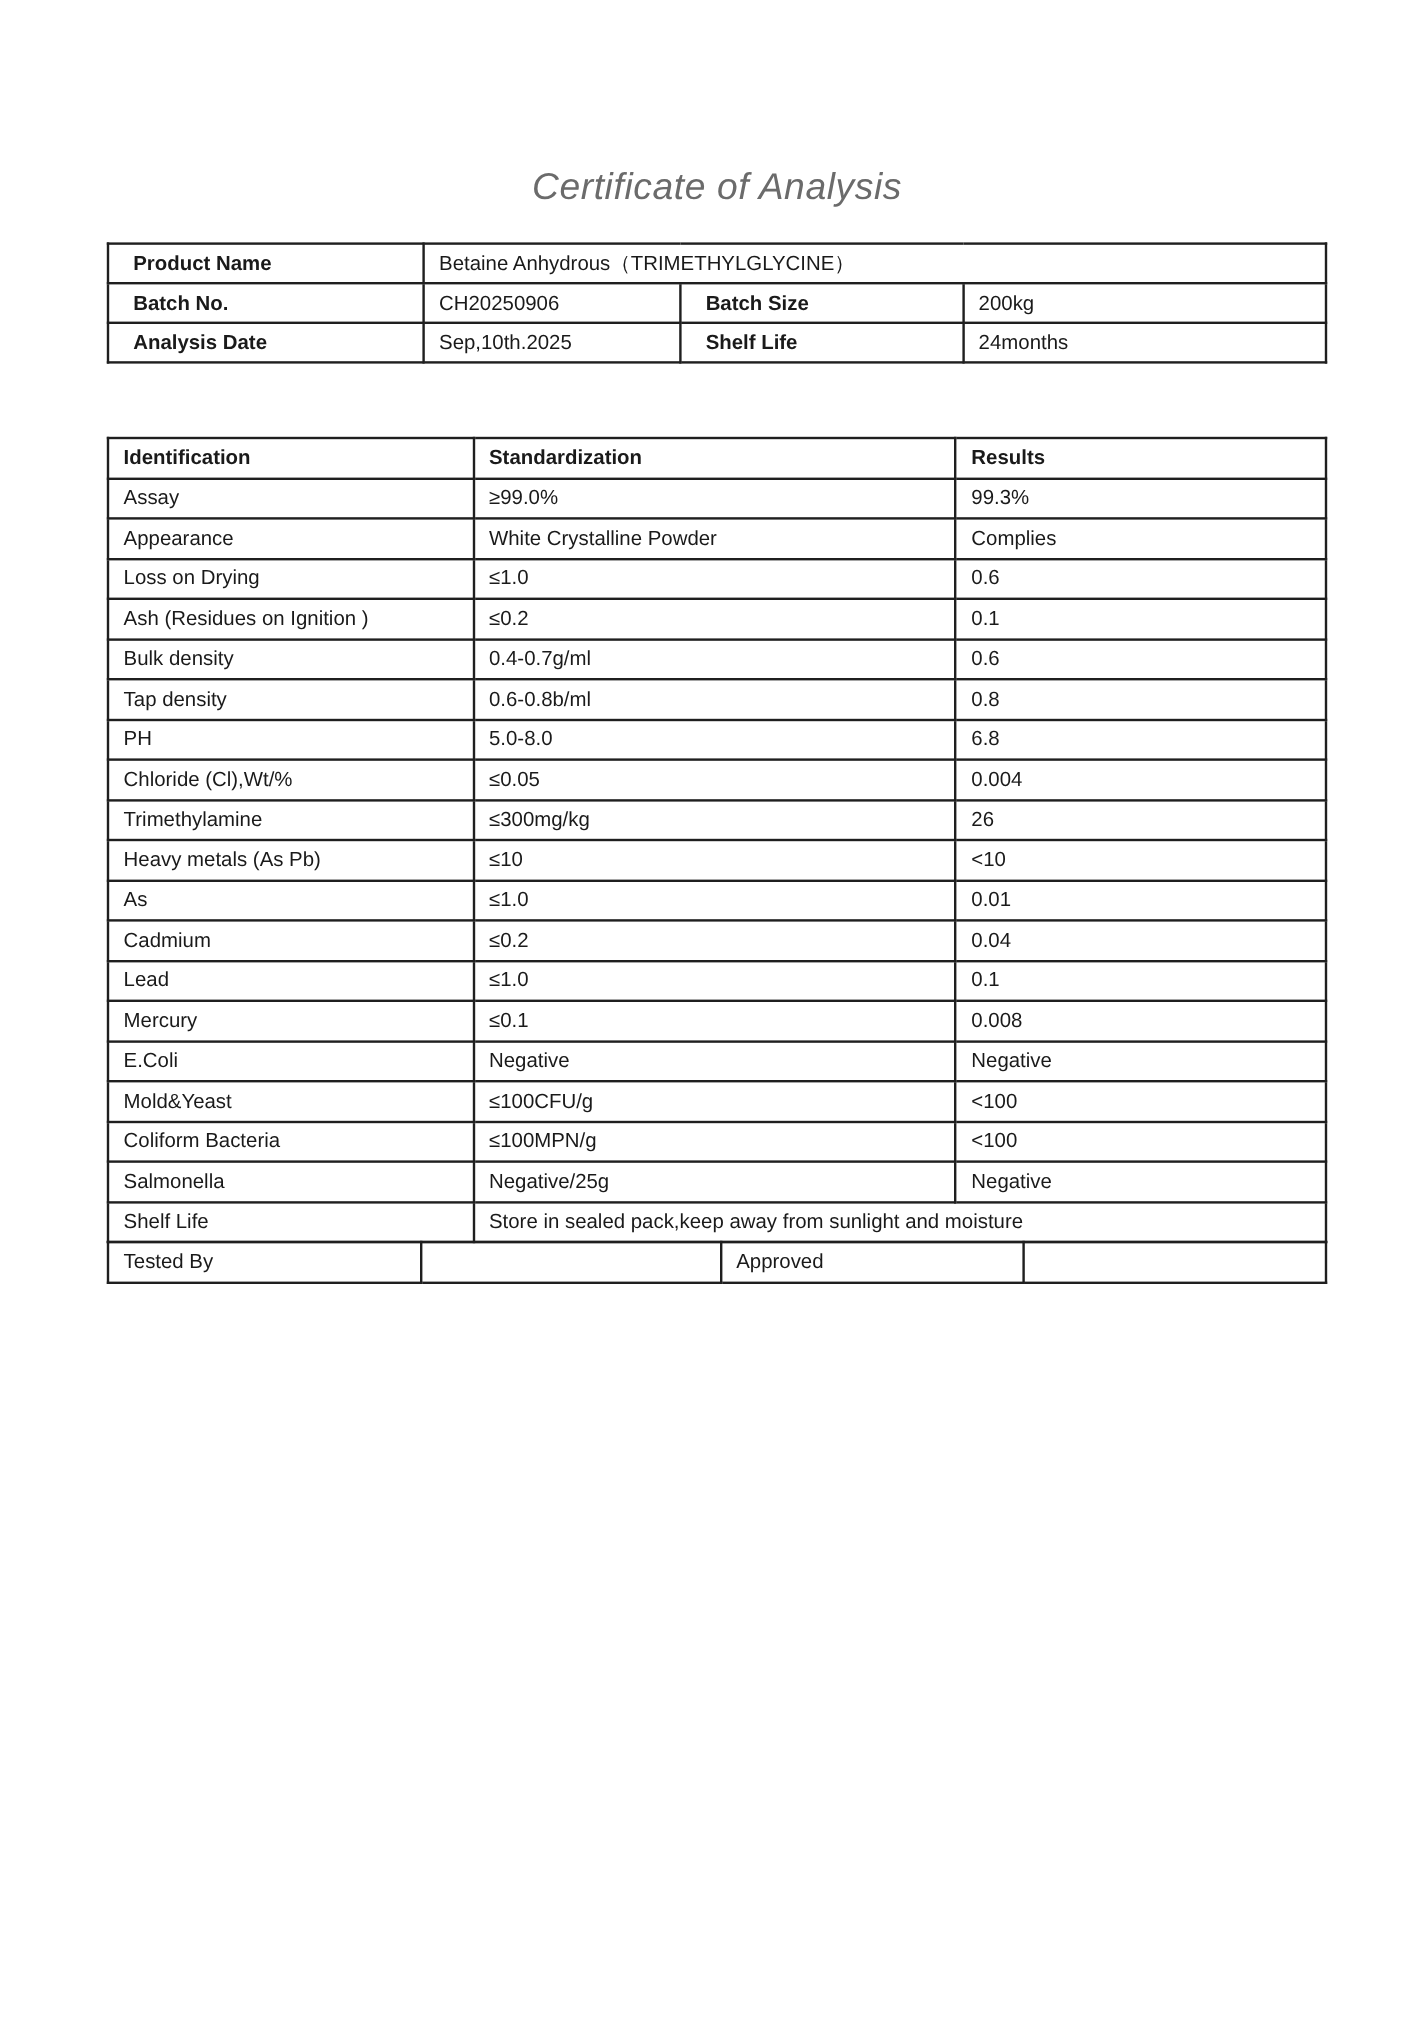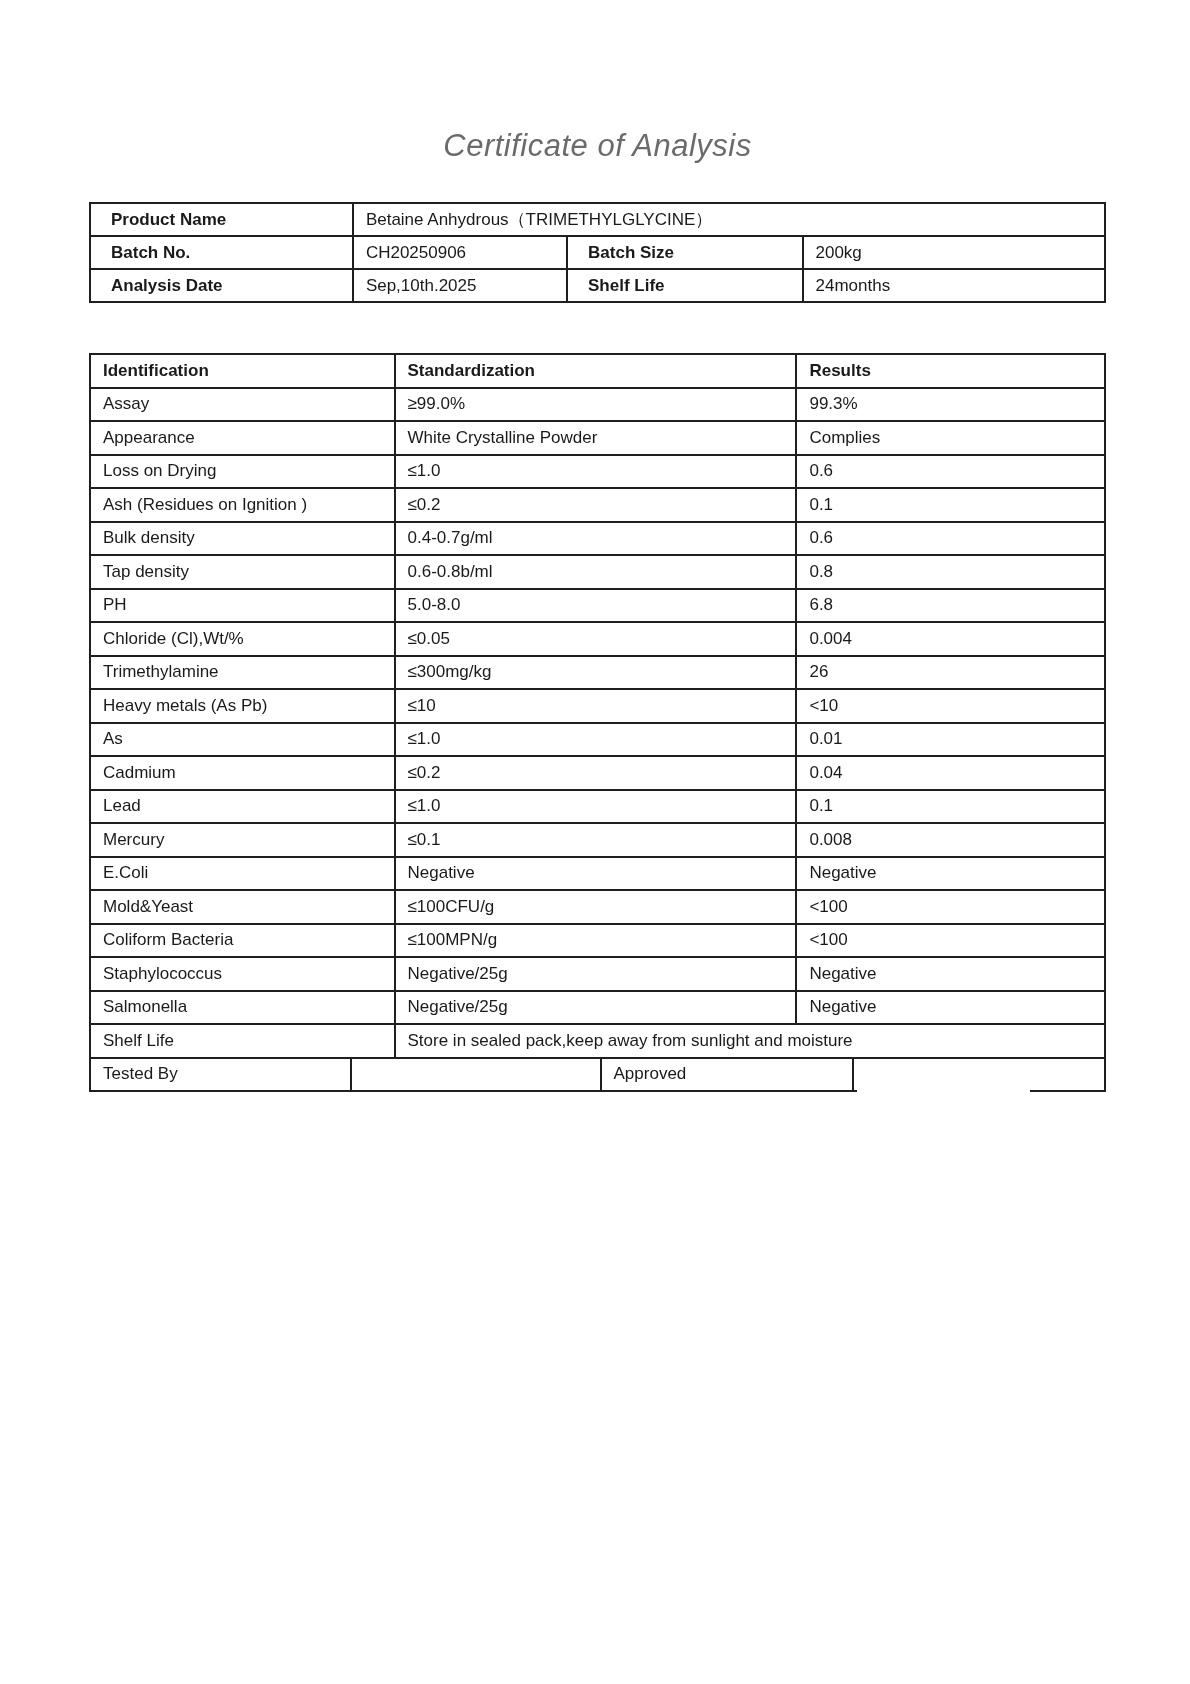"Certificate of Analysis" .page-title { top: 128px -> 138px }
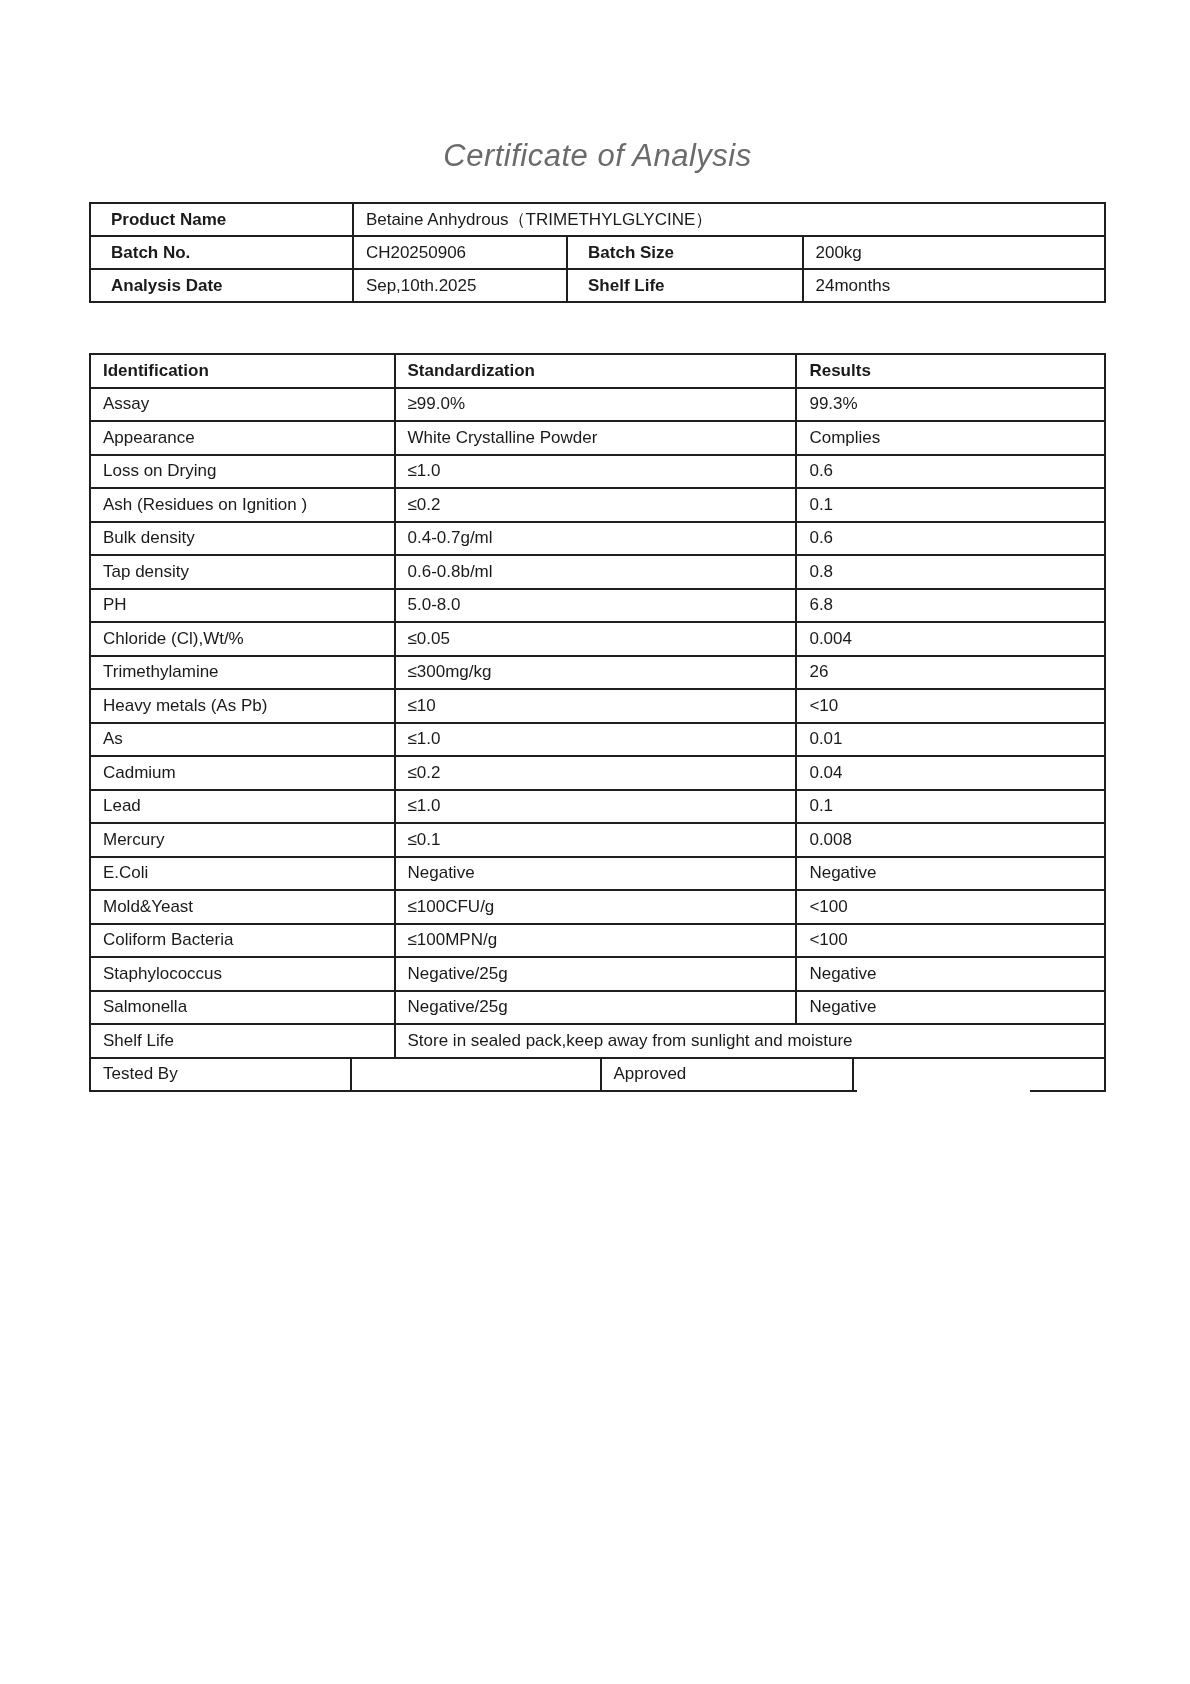"Identification" .spec-wrap { top: 353px -> 364px }
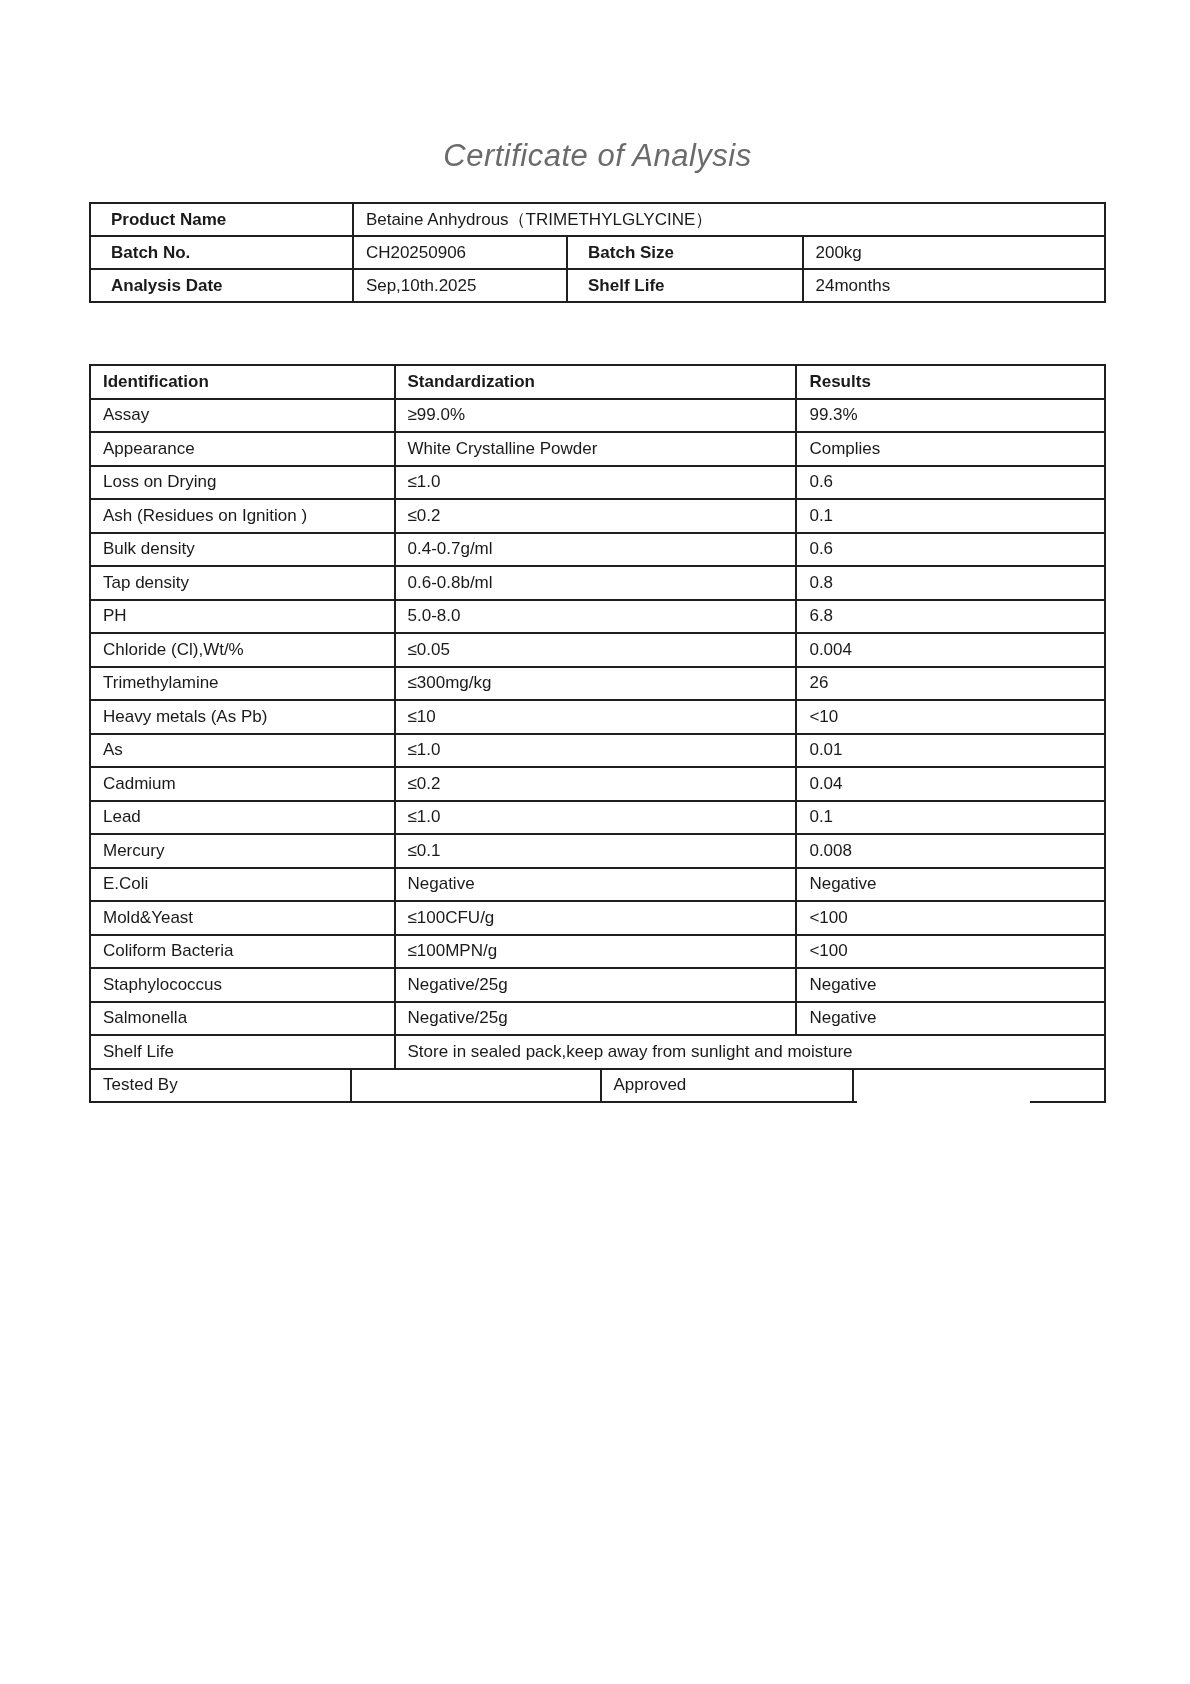"Staphylococcus" tr { html: <tr> <td>Staphylococcus</td> <td>Negative/25g</td> <td>Negative</td> </tr> -> none }
